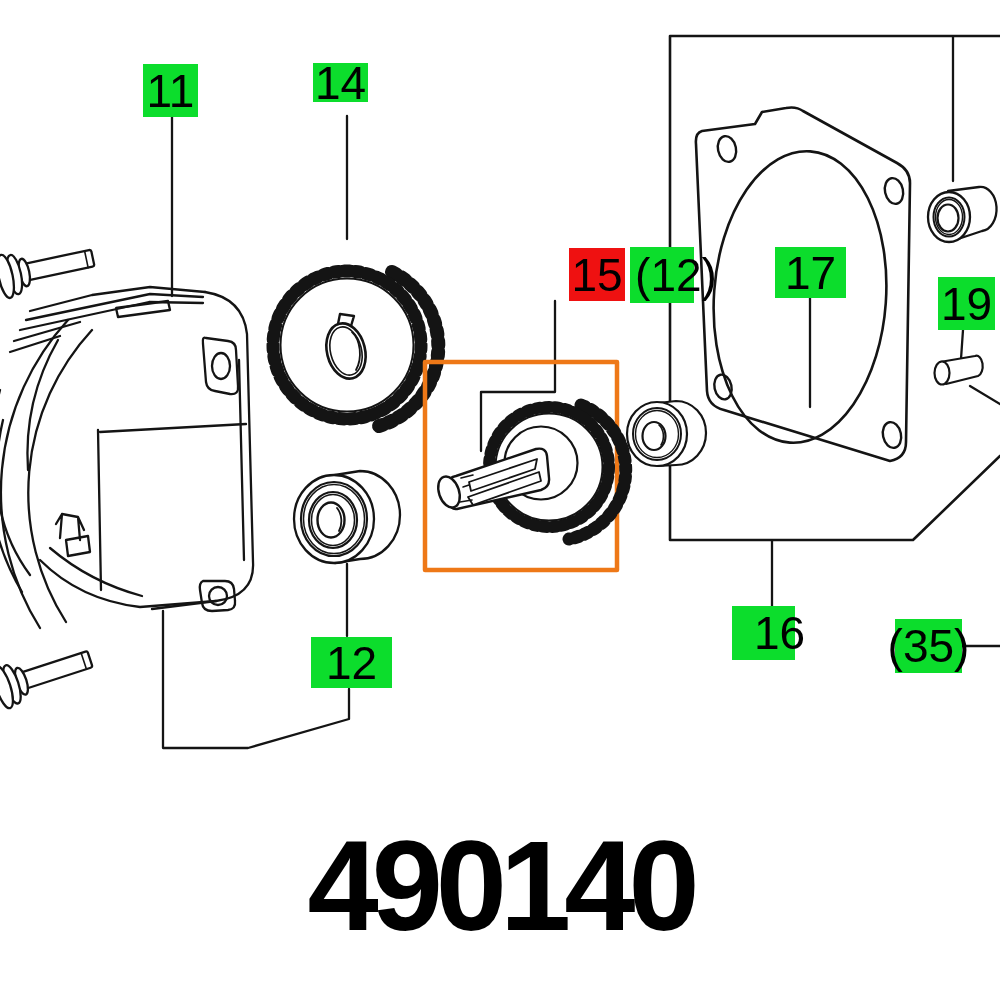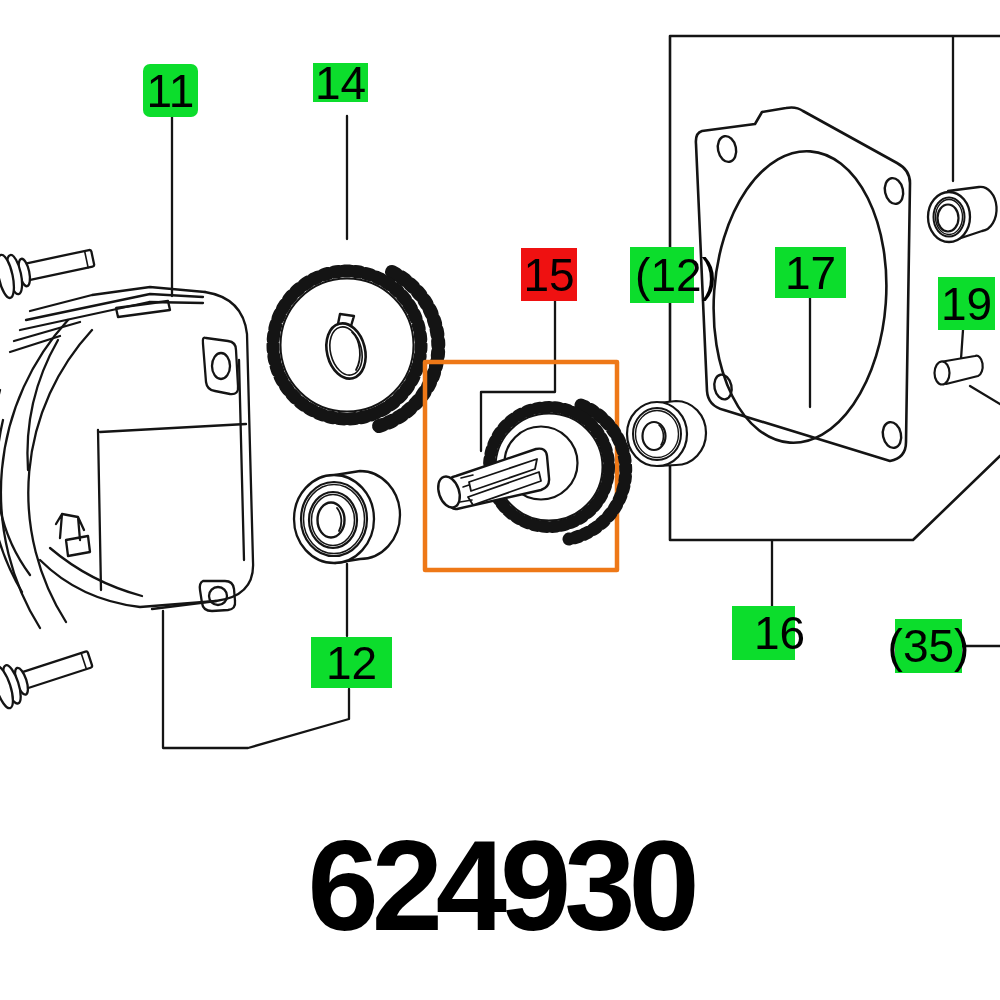"11" .l11 { border-radius: 7px -> none }
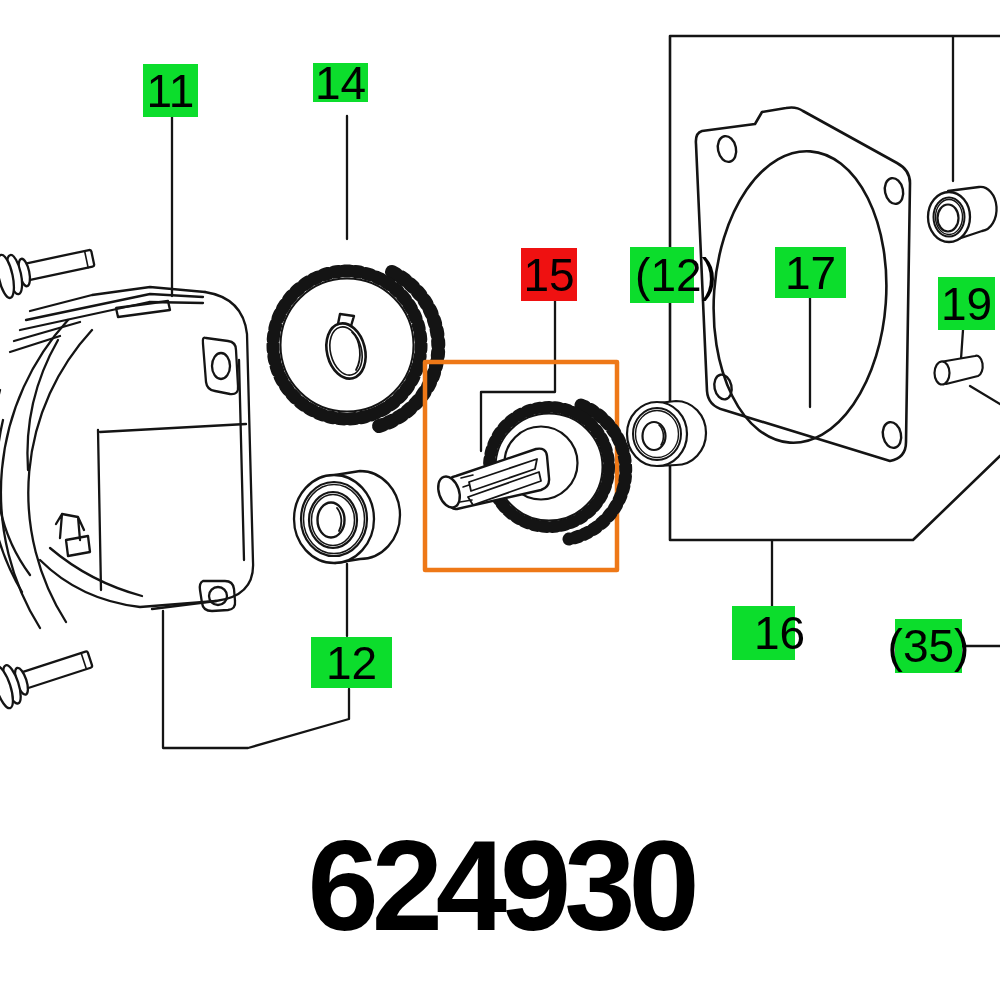"15" .red { margin-left: none -> 48px }
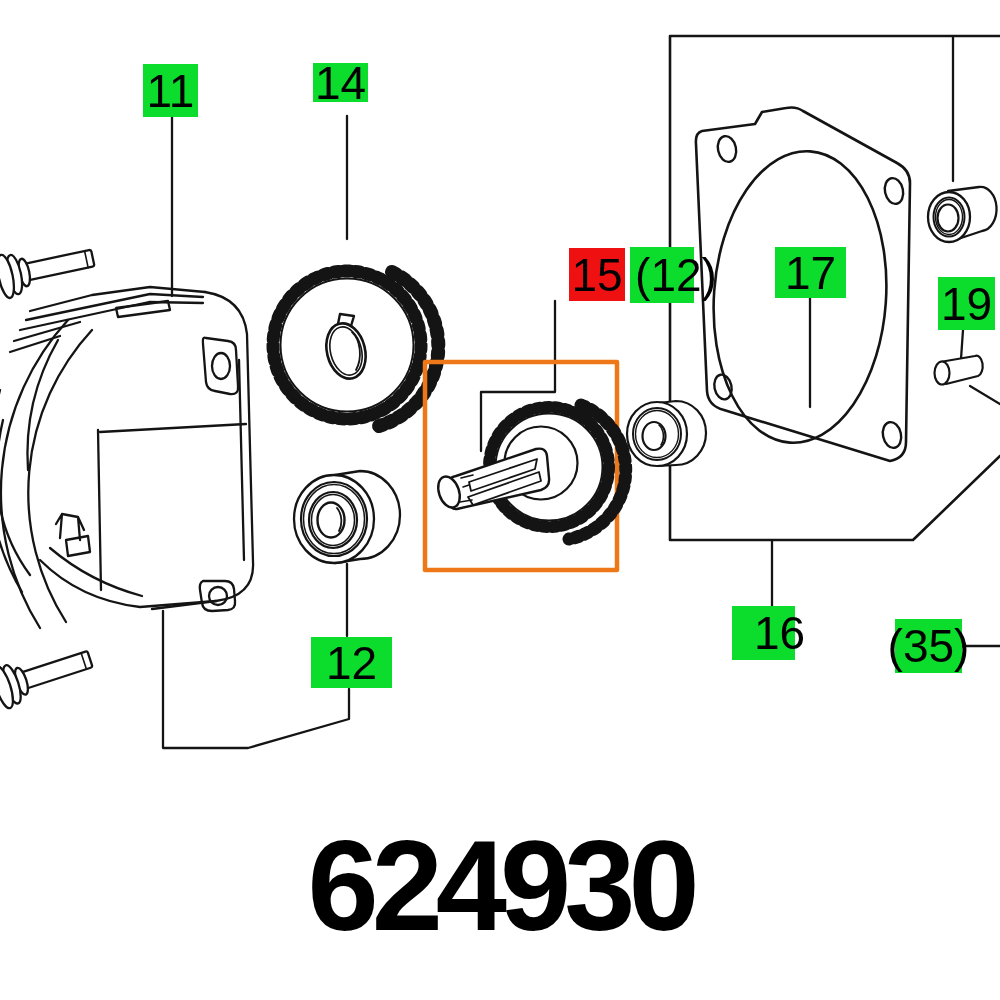"624930" div.partnum { text: 624930 -> 490140 }
